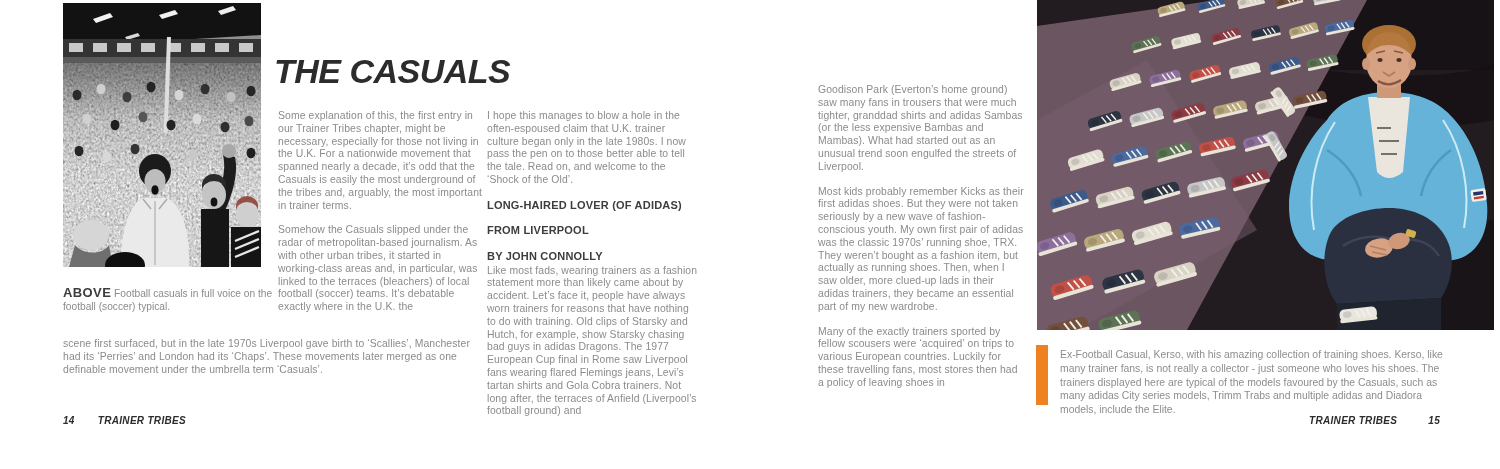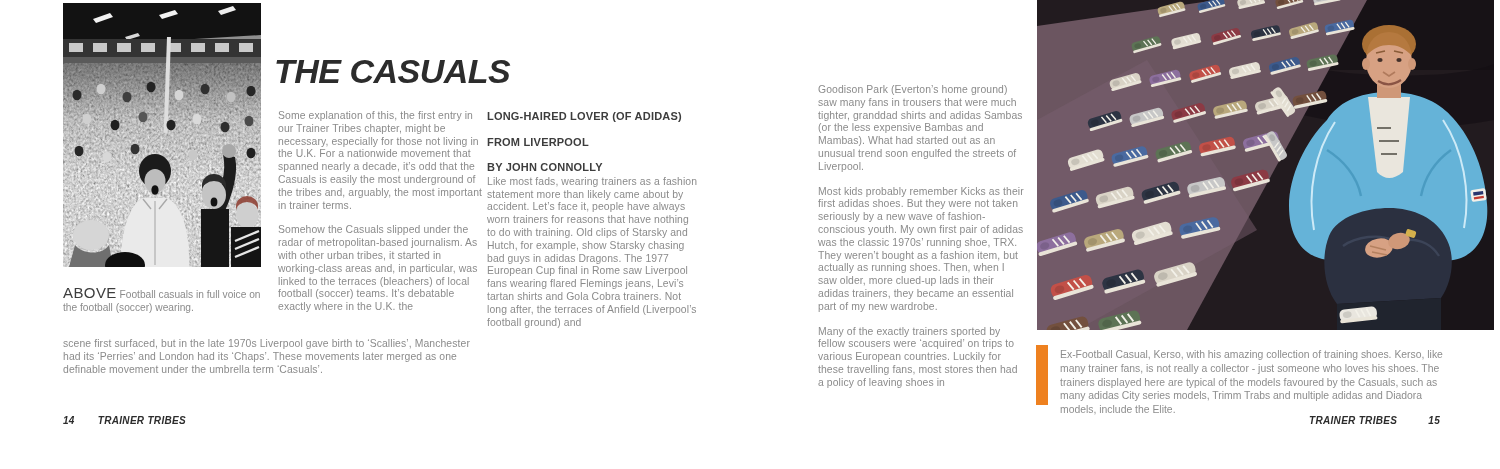"I hope this manages to" p { html: none -> <p>I hope this manages to blow a hole in the often-espoused claim that U.K. trainer culture began only in the late 1980s. I now pass the pen on to those better able to tell the tale. Read on, and welcome to the ‘Shock of the Old’.</p> }
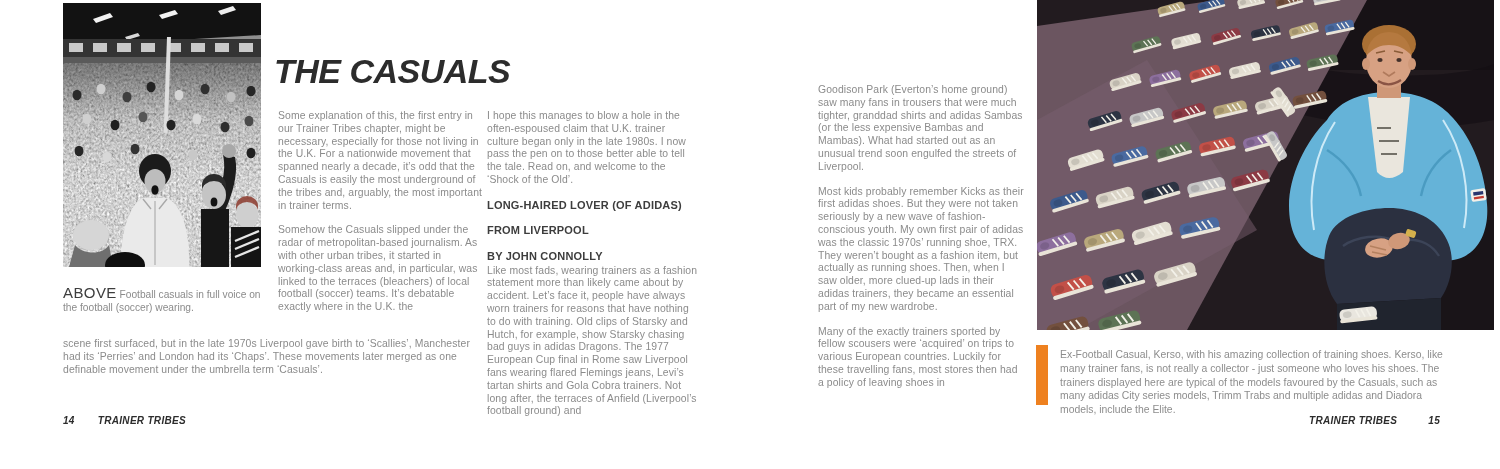"ABOVE" .caption-label { font-size: 15px -> 13px; font-weight: normal -> bold }
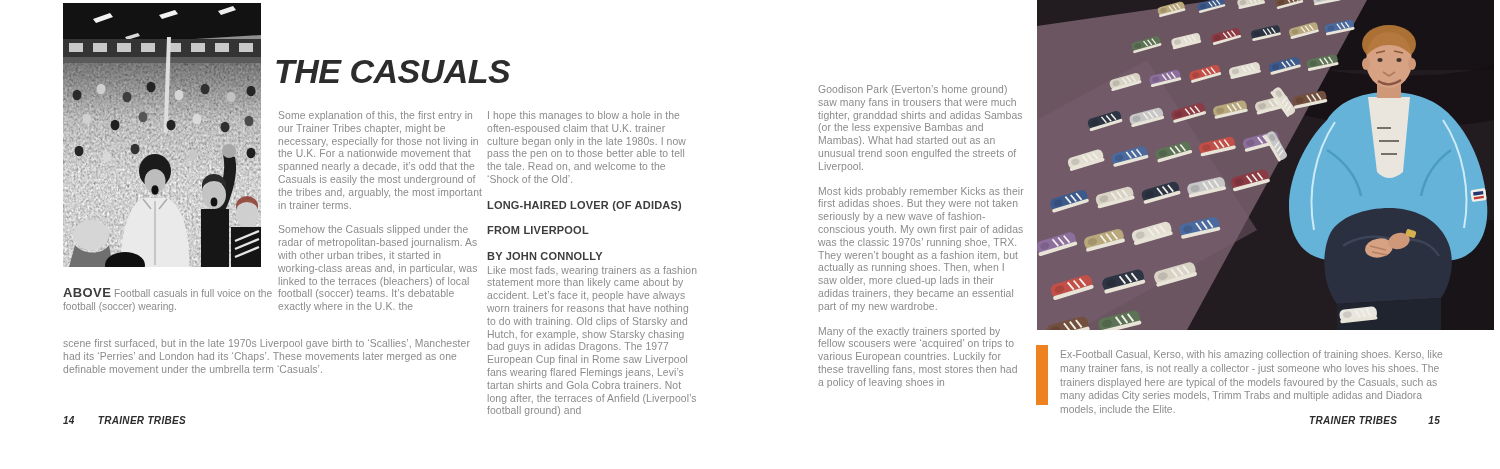"Football casuals in full voice" span { text: wearing -> typical }
